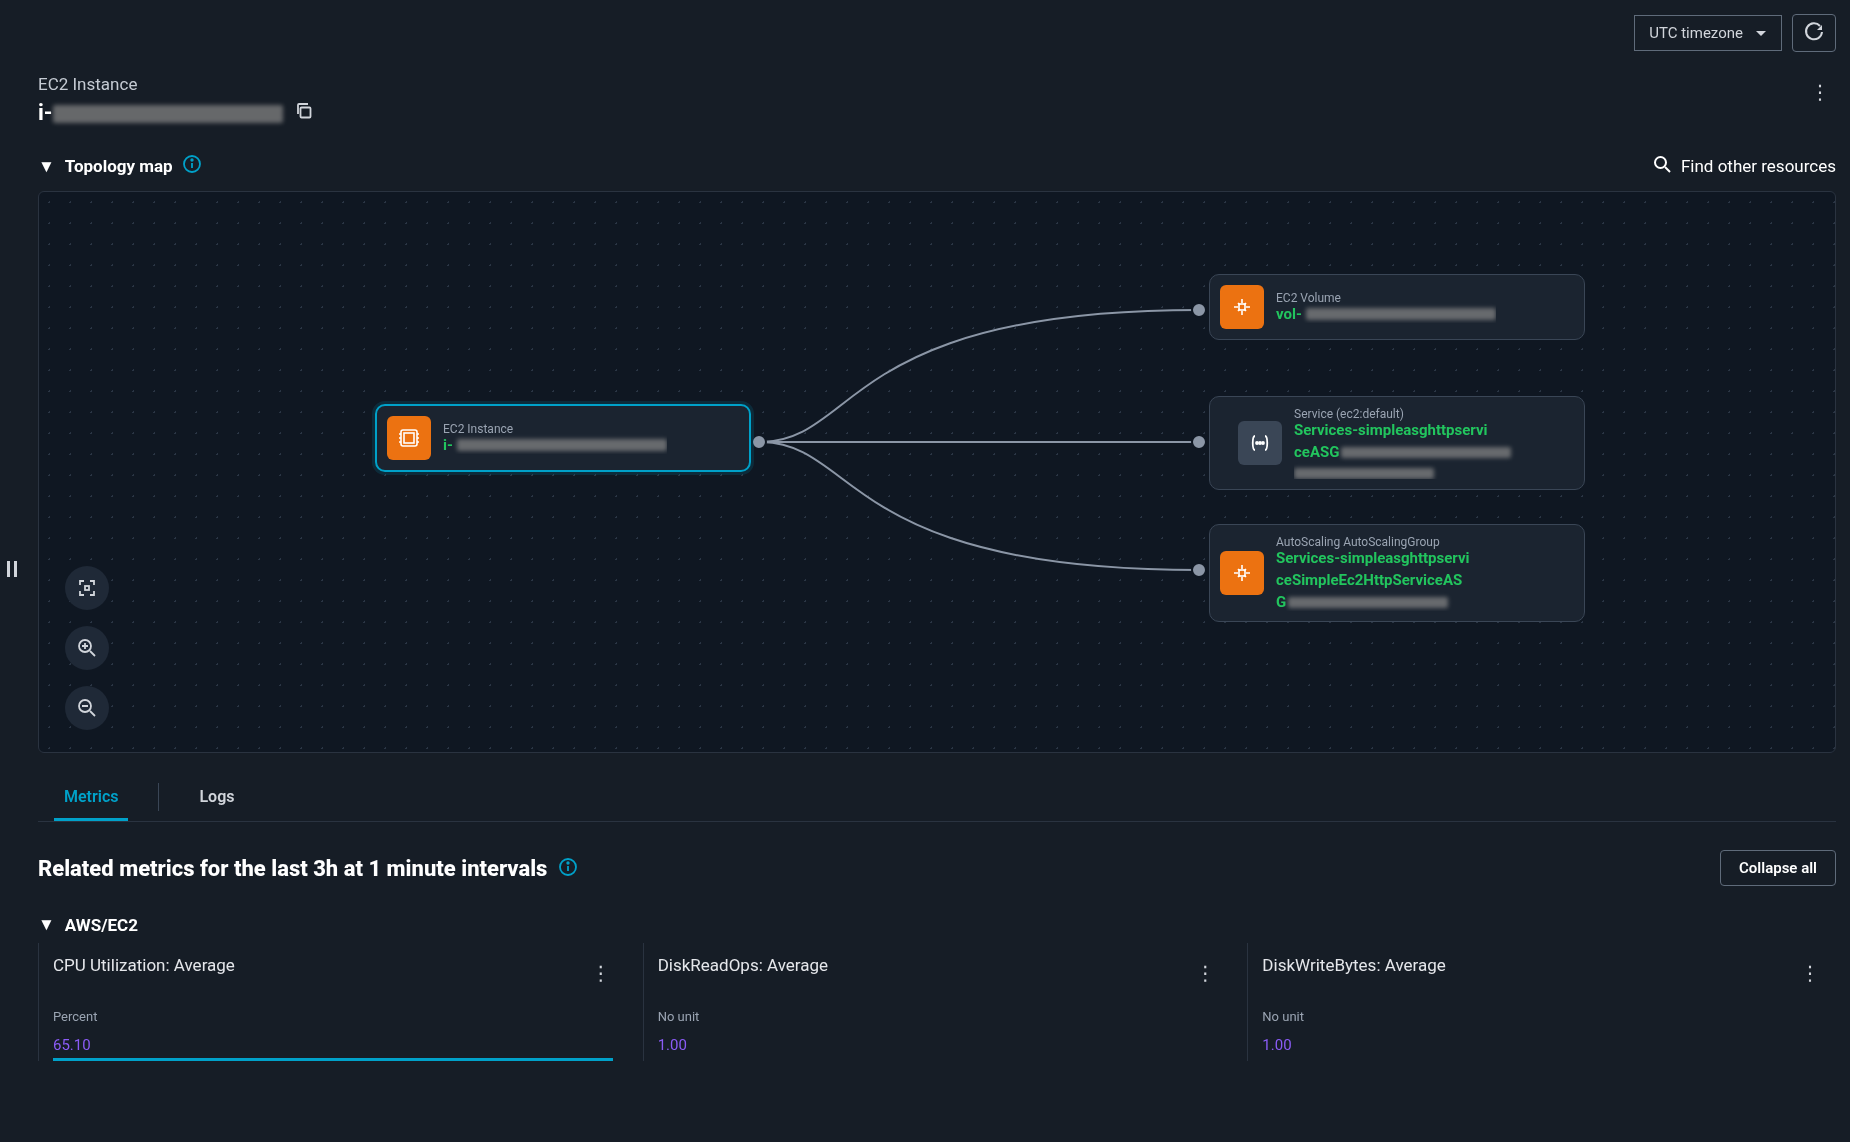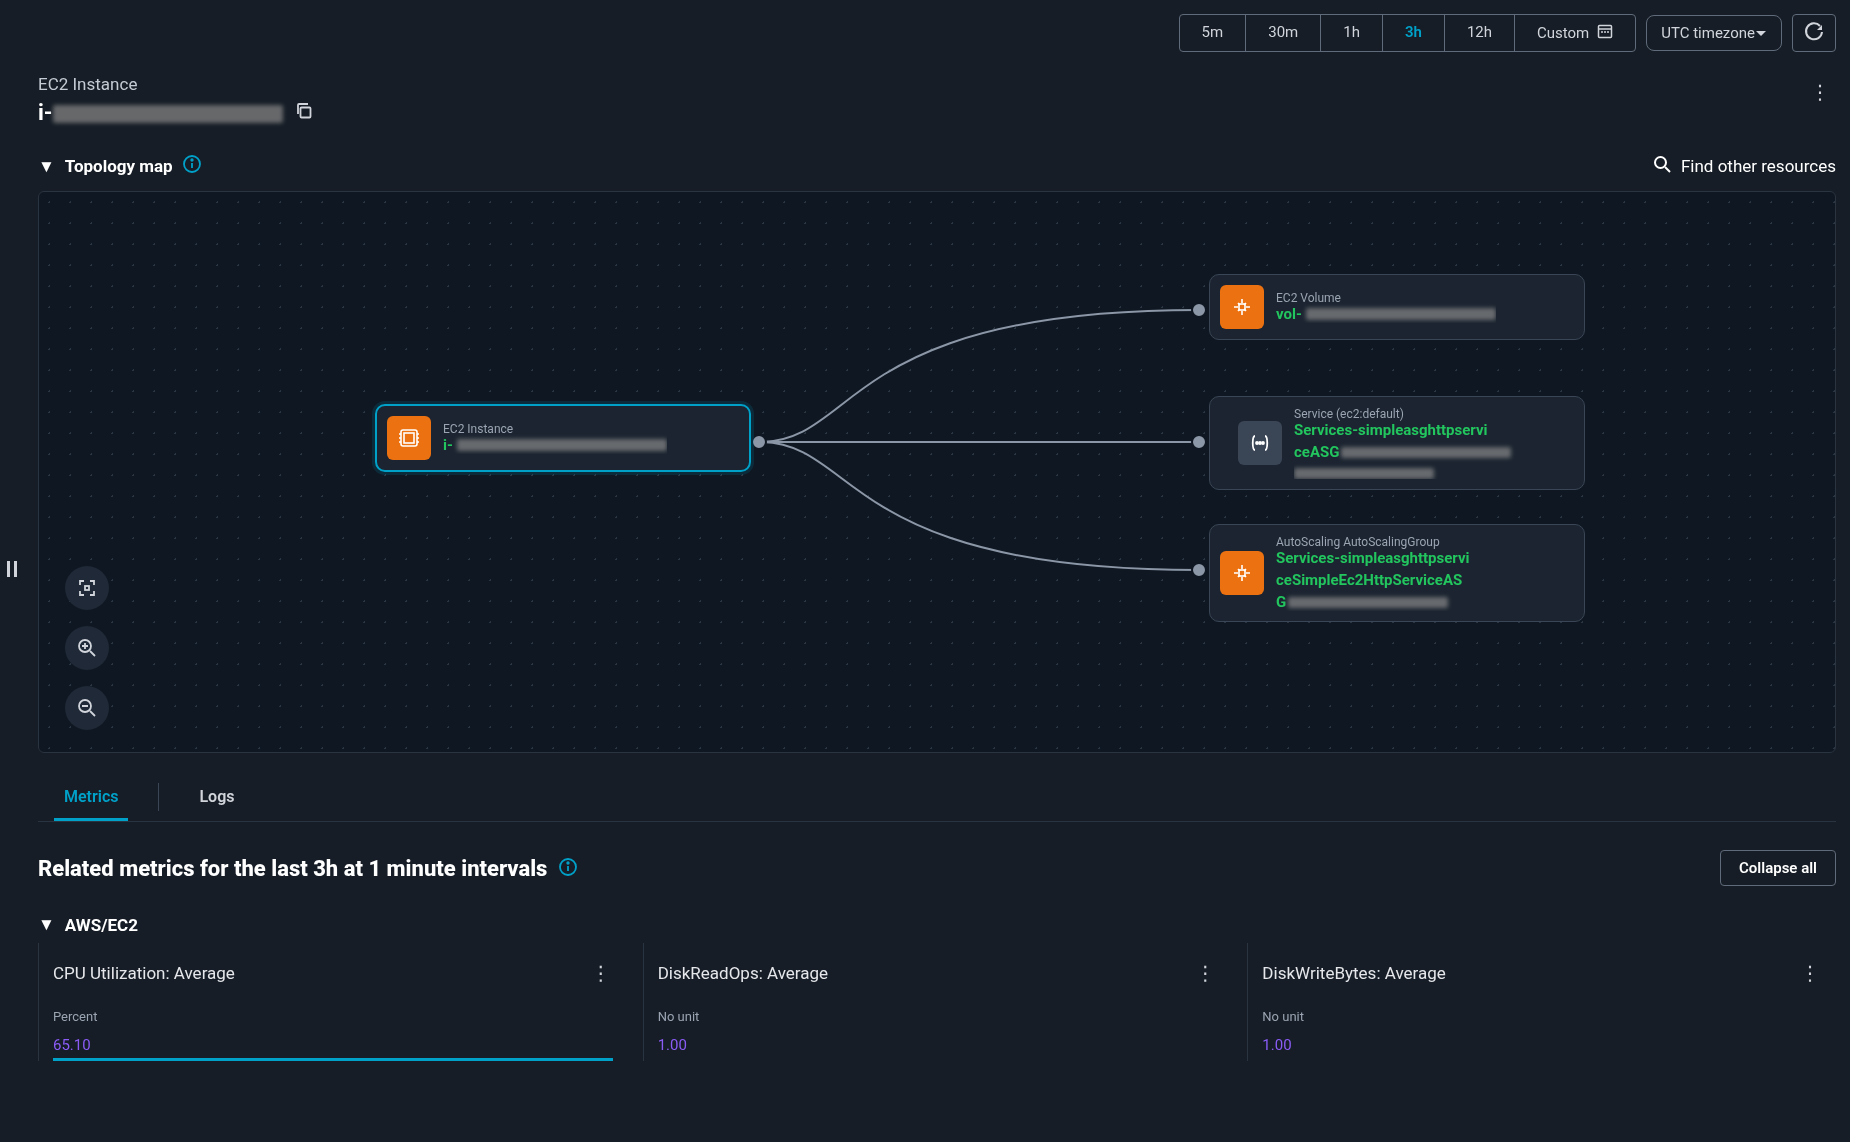"5m" div.time-group { html: <div> <div>5m</div> <div>30m</div> <div>1h</div> <div>3h</div> <div>12h</div> <div> <span>Custom</span> <span> <svg> <rect></rect> <line></line> <line></line> <line></line> <line></line> </svg> </span> </div> </div> -> none }
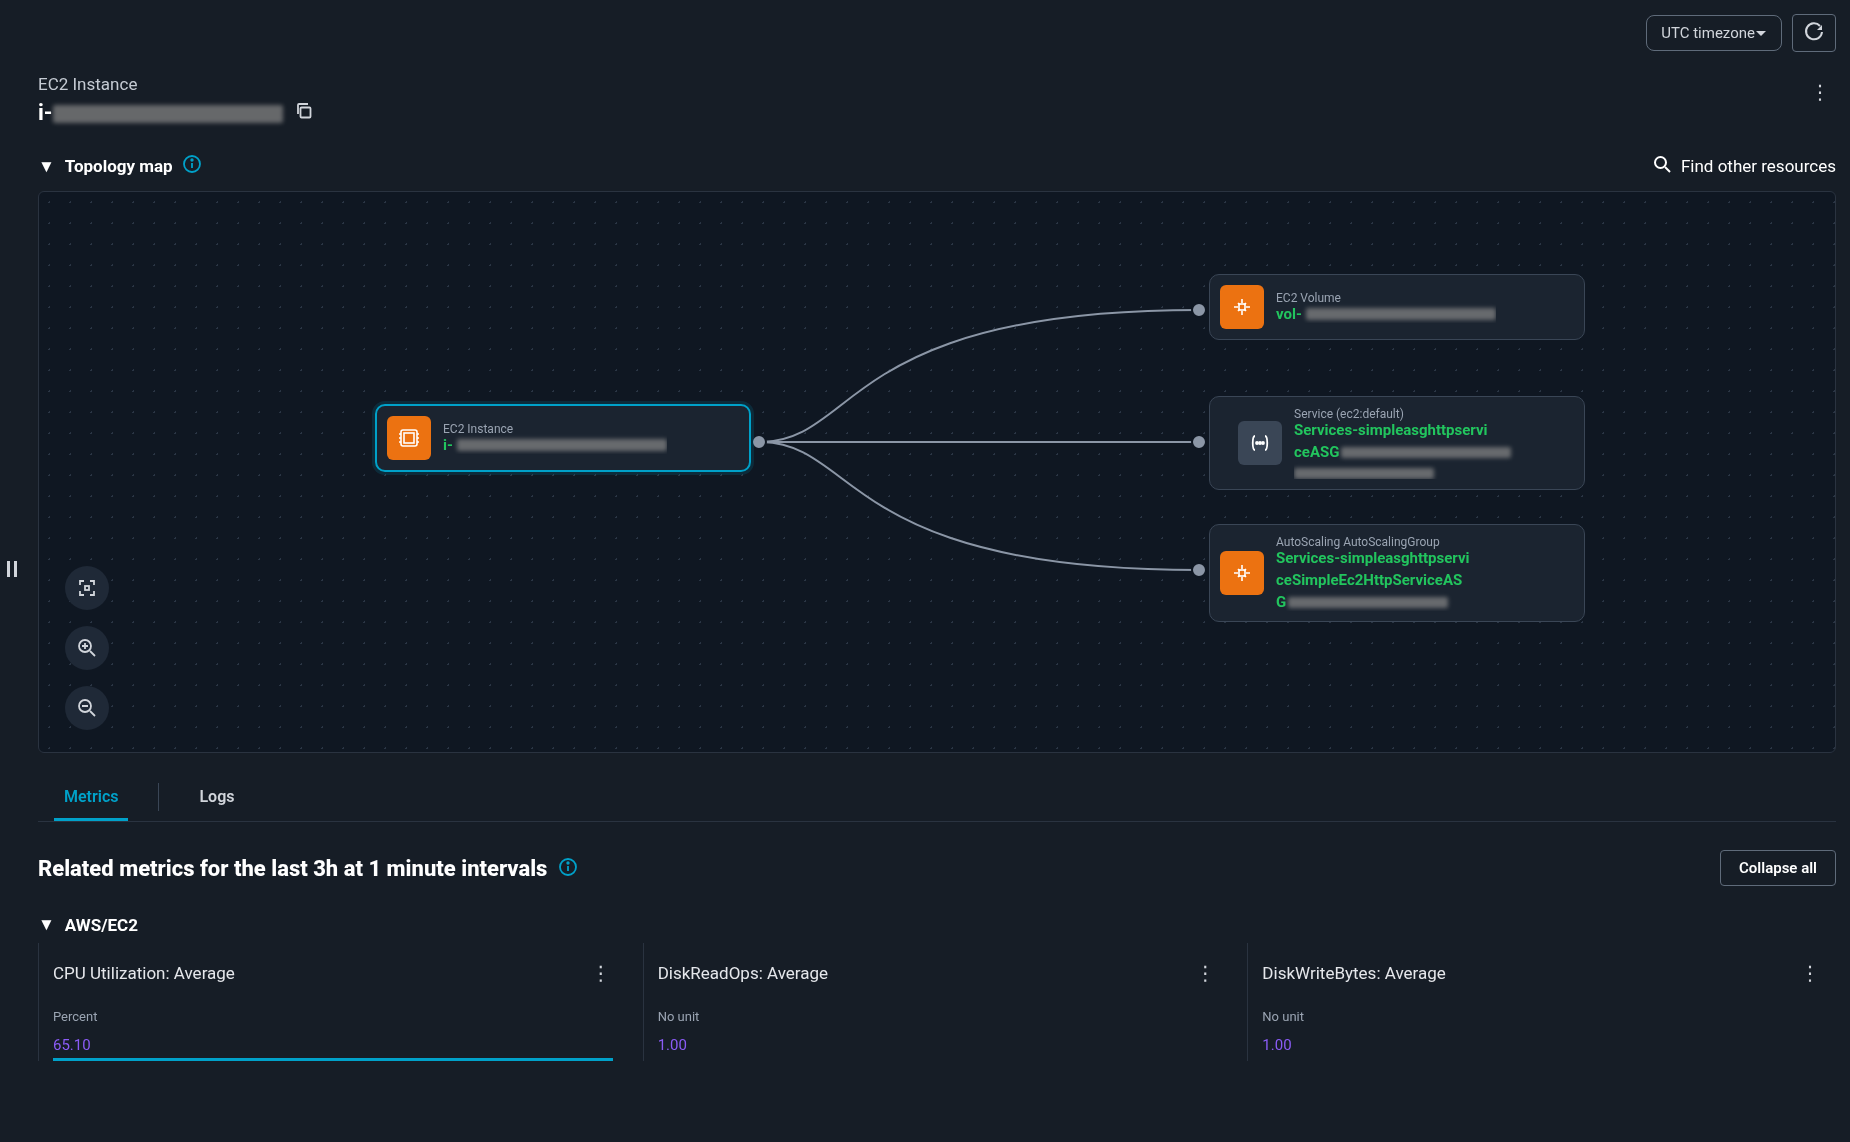"UTC timezone" .tz-select { border-radius: 8px -> 0; gap: 0 -> 12px }
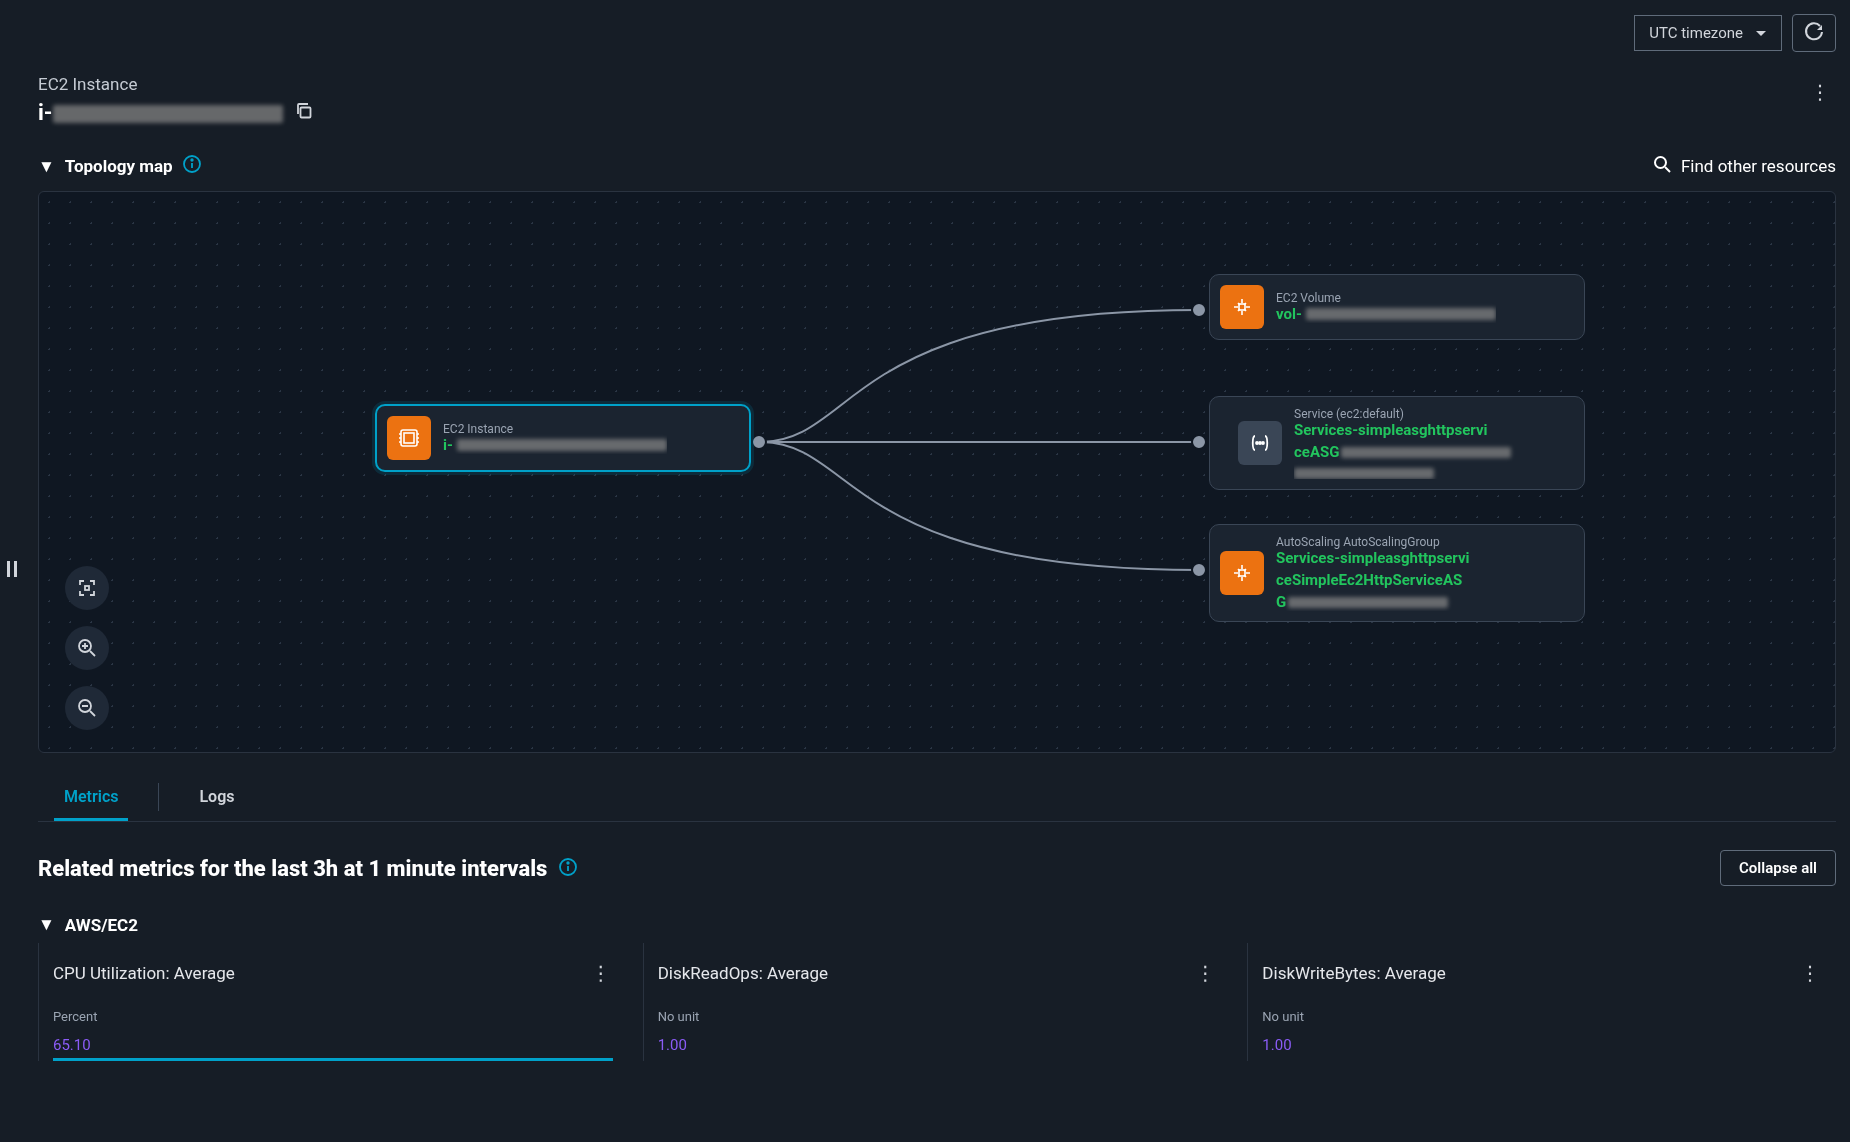"CPU Utilization: Average" .card-head { align-items: center -> none }
